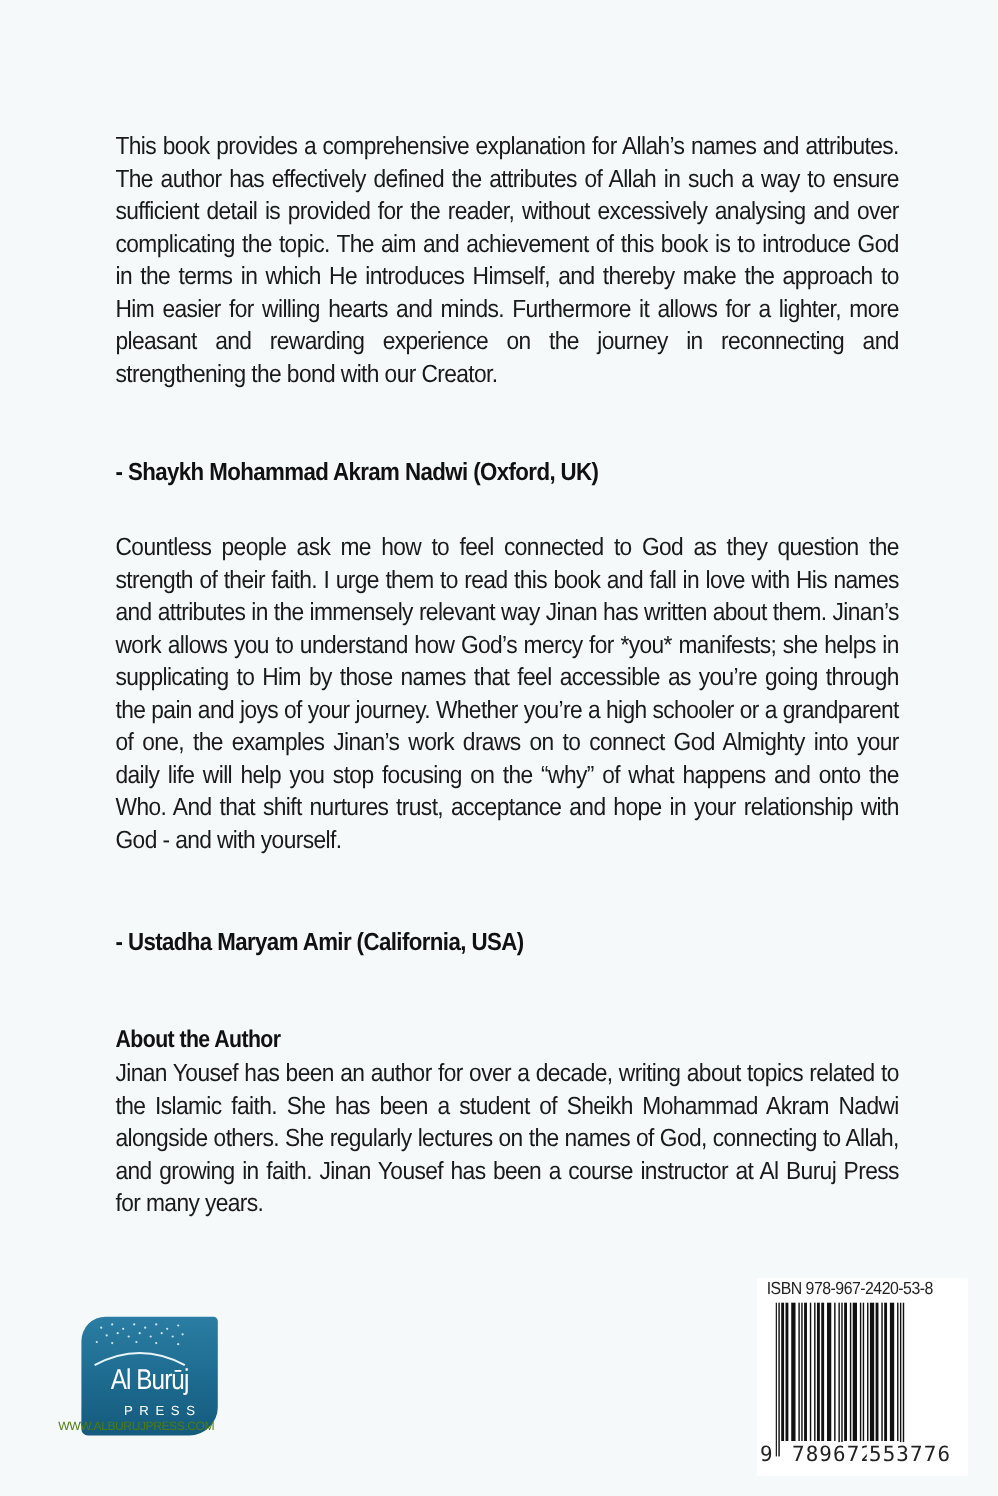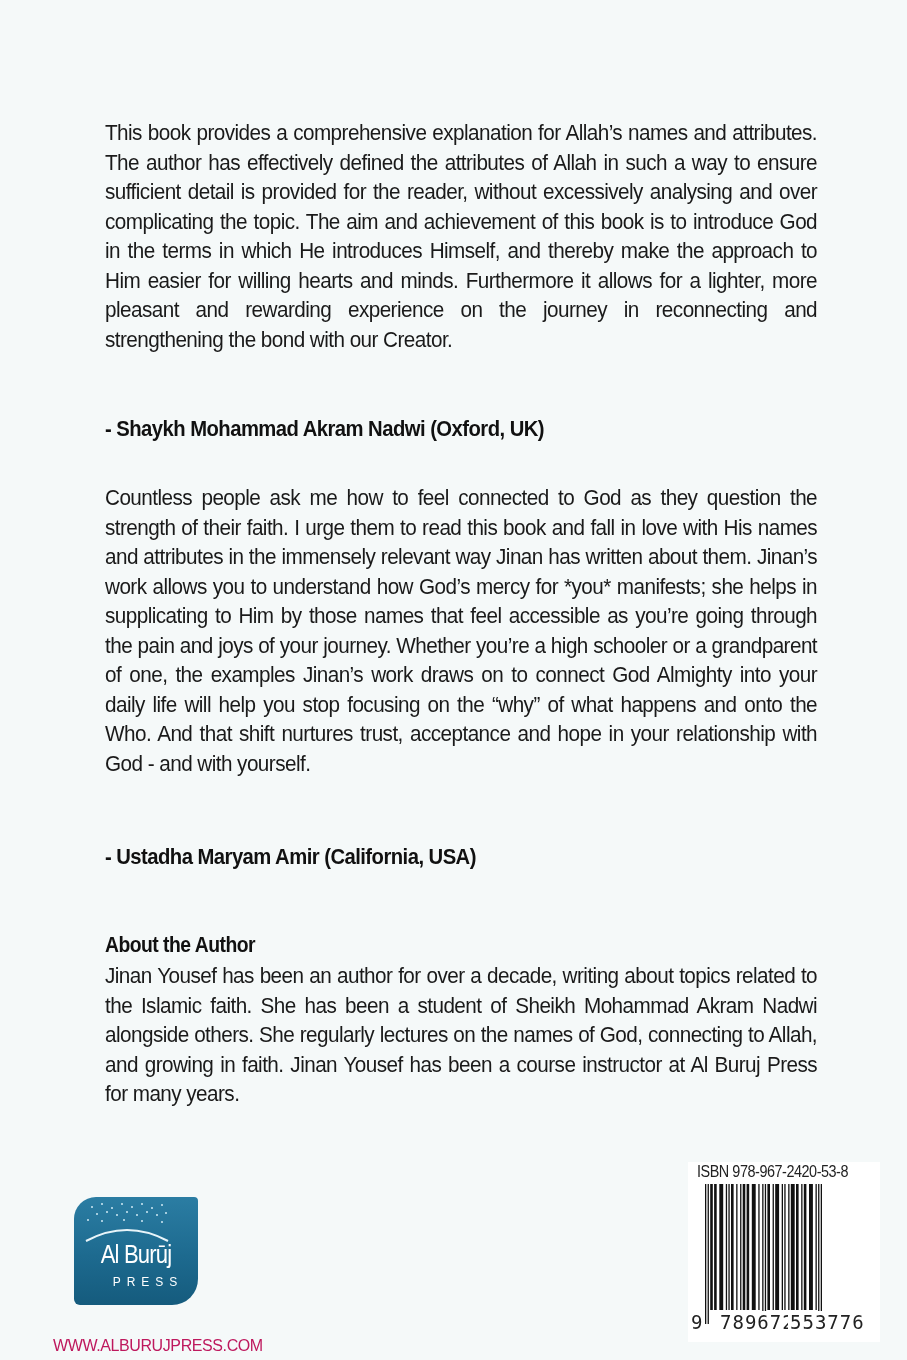"WWW.ALBURUJPRESS.COM" .website { color: #be185d -> #4d7c0f; font-size: 16px -> 11px; top: 1337px -> 1291px }
